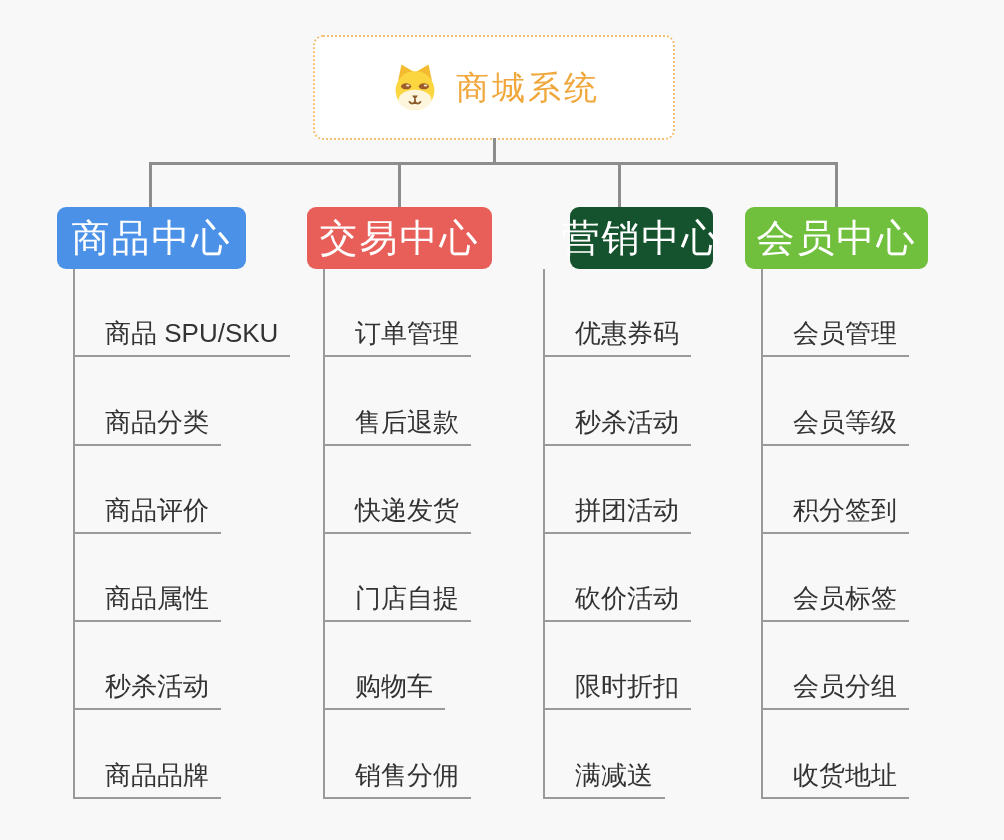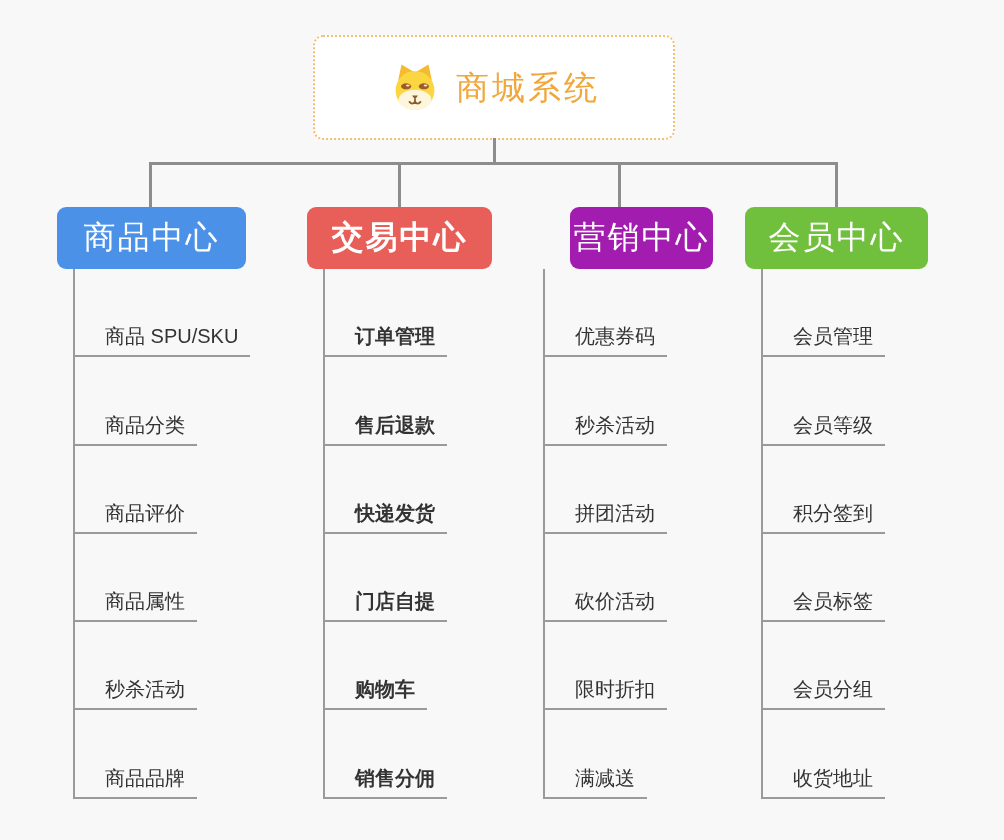"商品中心" .branch-header { font-size: 32px -> 38px }
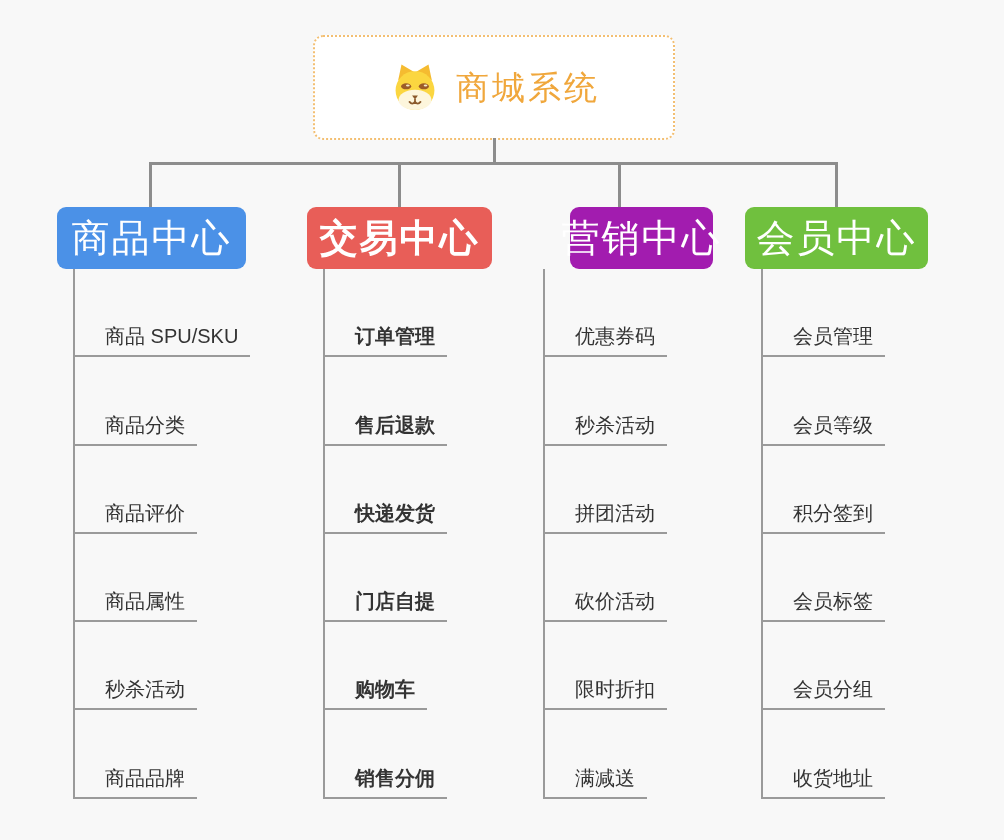"交易中心" .col-2 { font-weight: bold -> none }
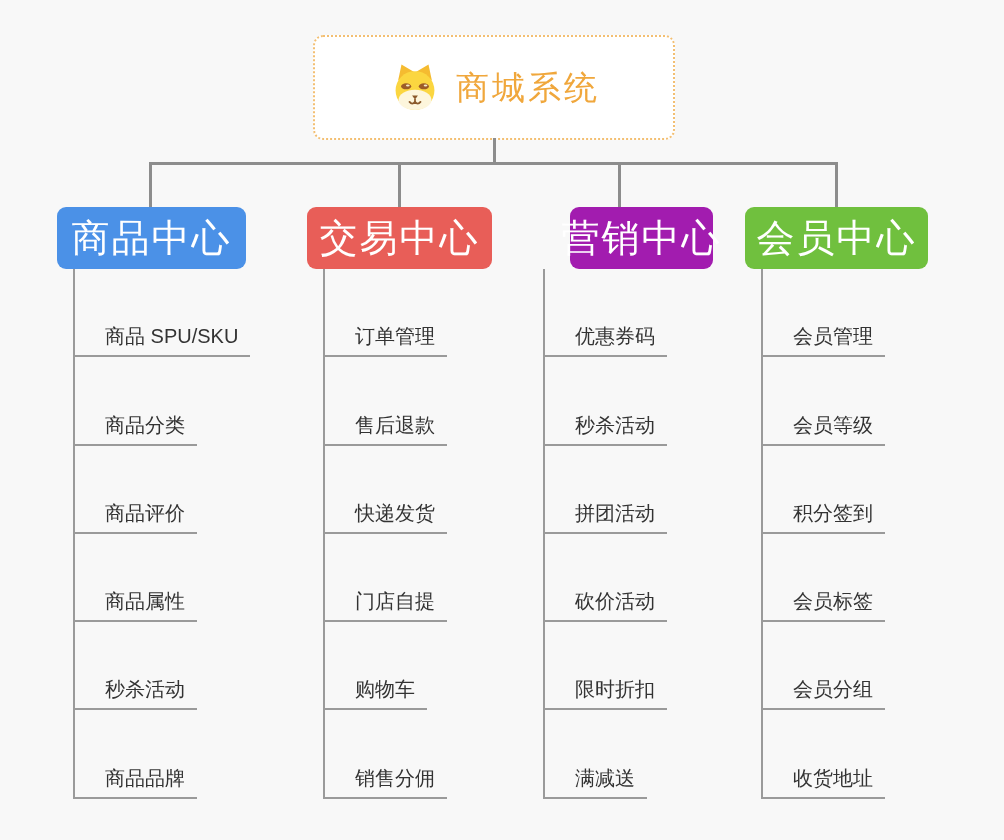"营销中心" div.branch-header { background-color: #a21caf -> #14532d }
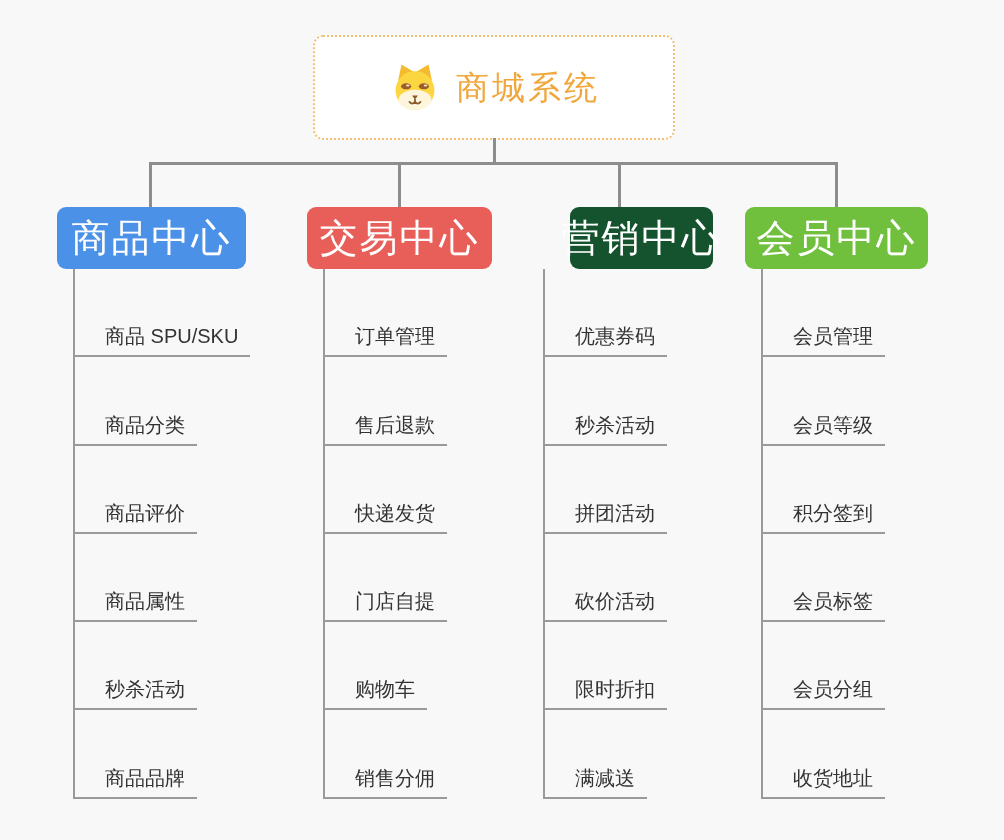"商品 SPU/SKU" .leaf { font-size: 20px -> 26px }
